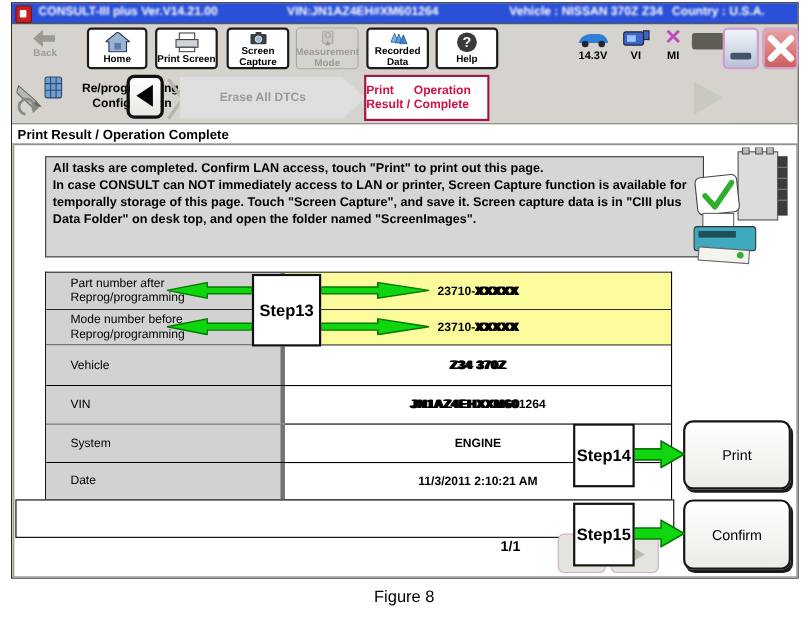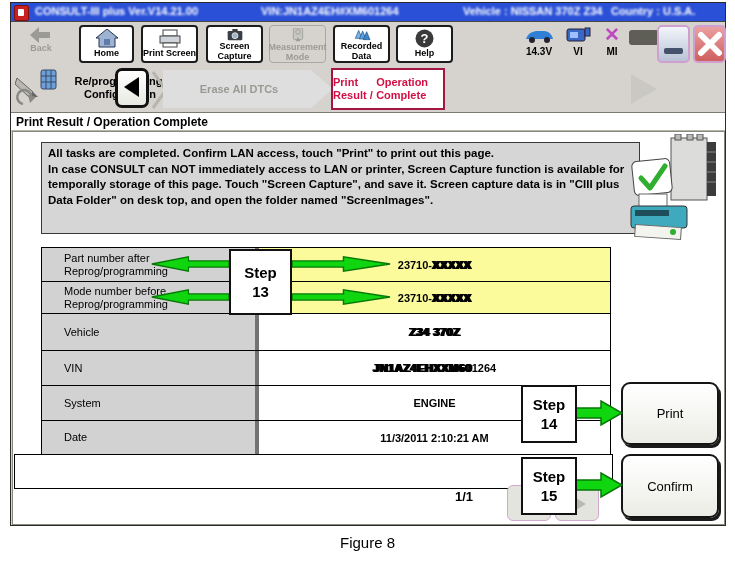"Step" .stepbox { flex-direction: column -> row }
